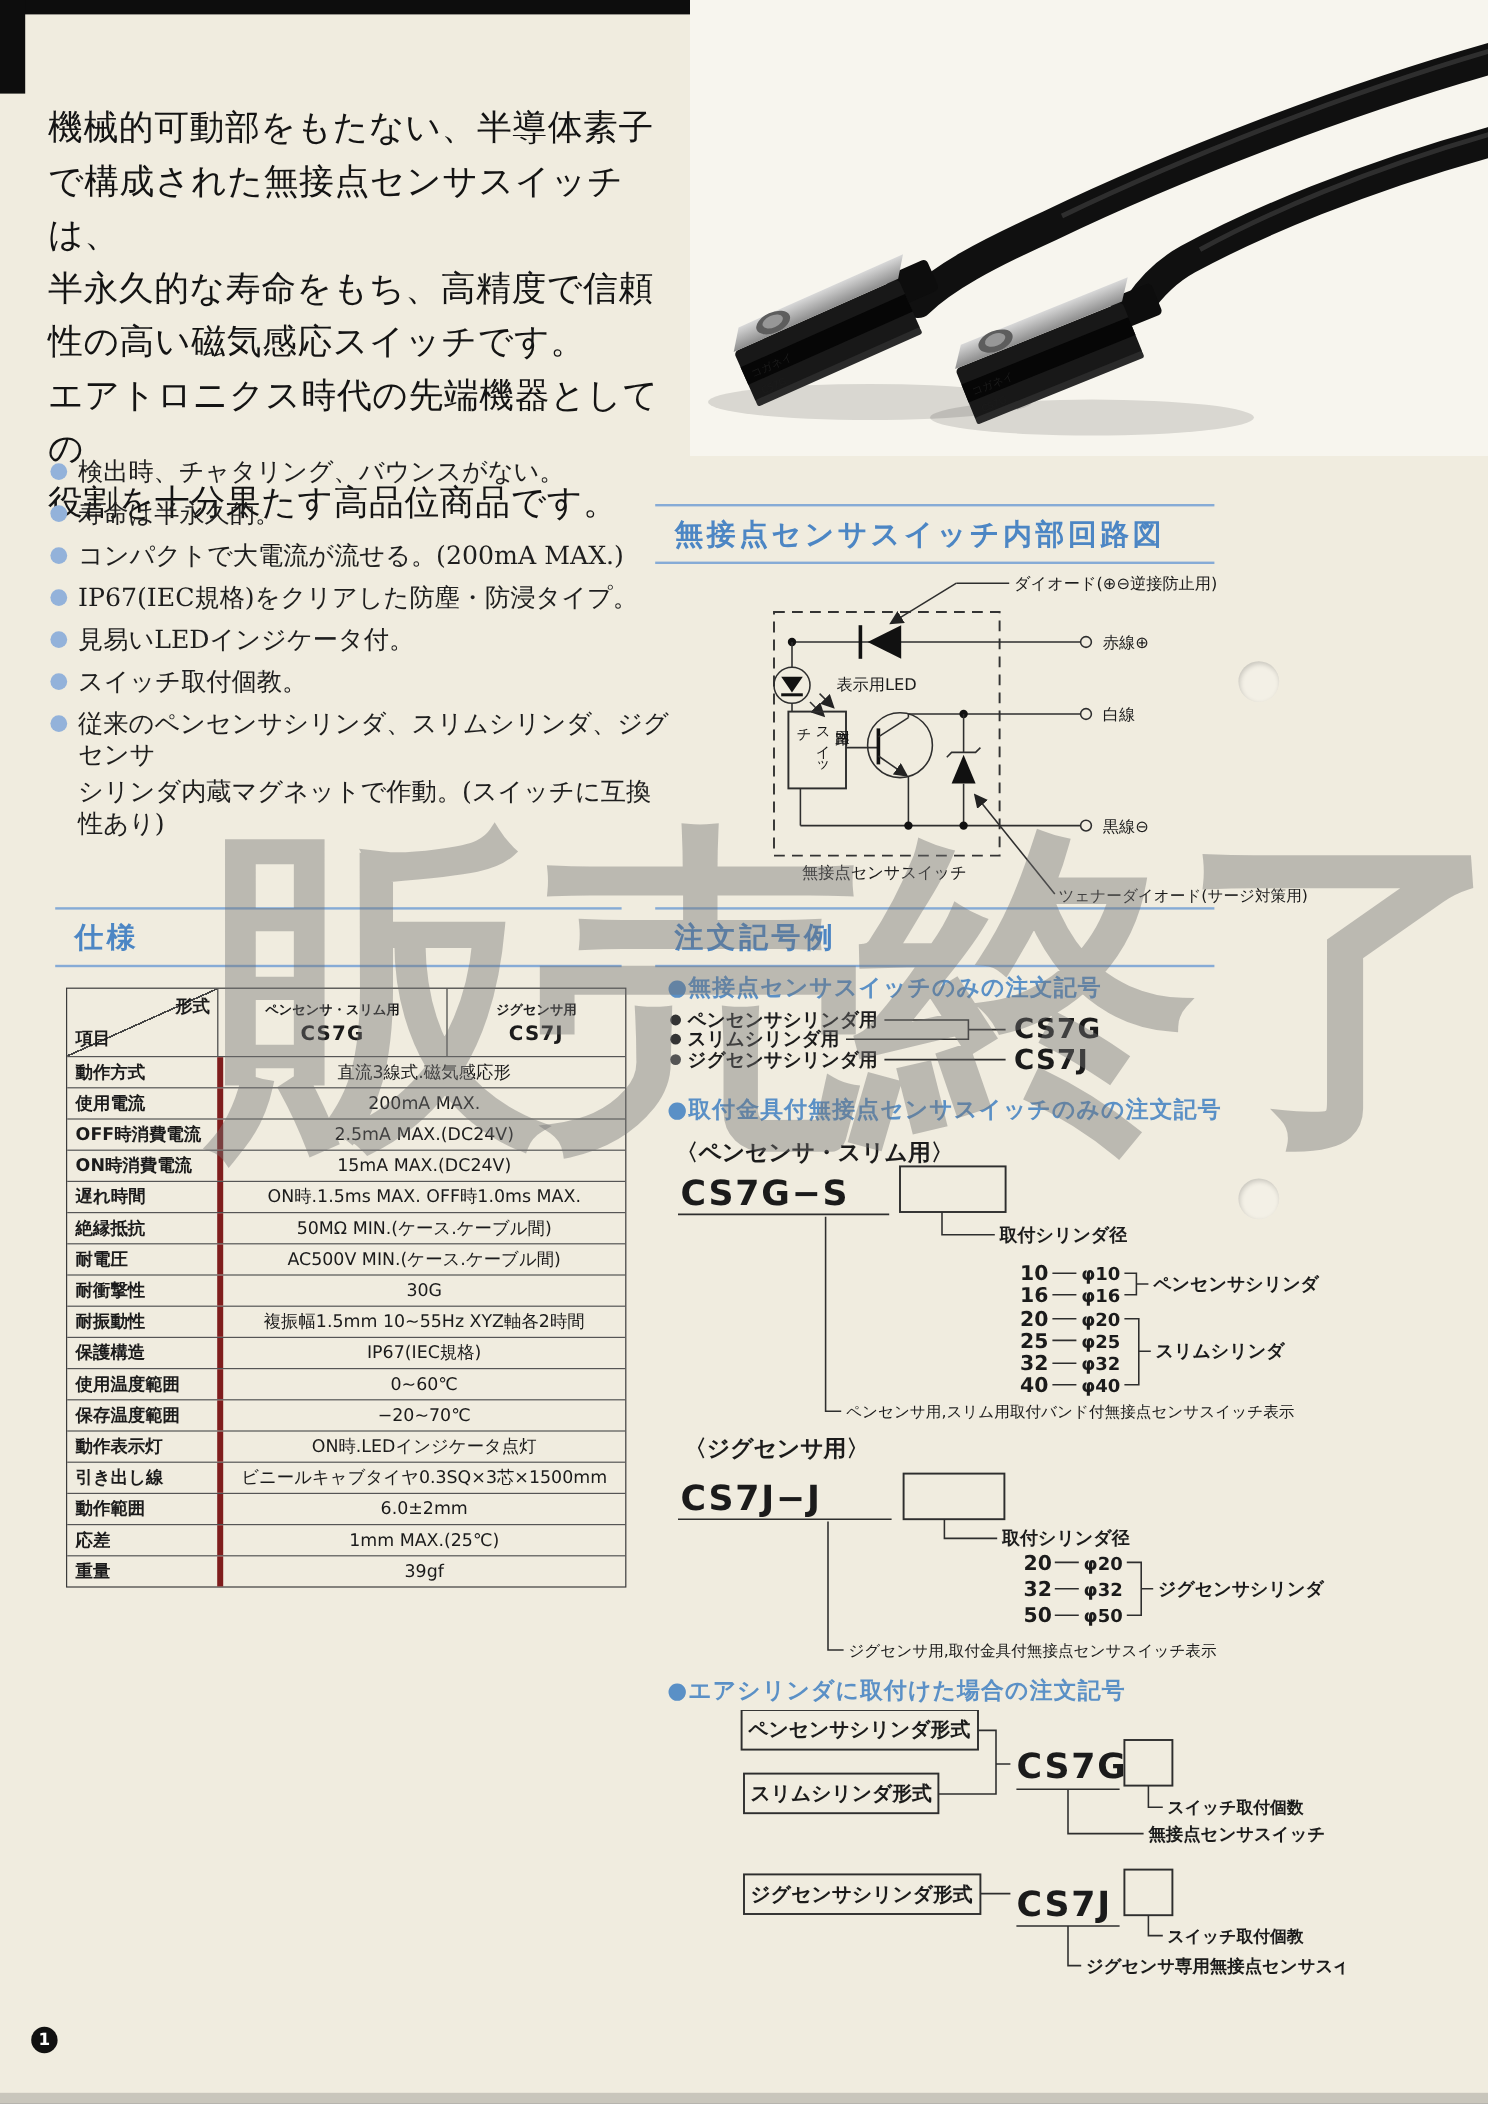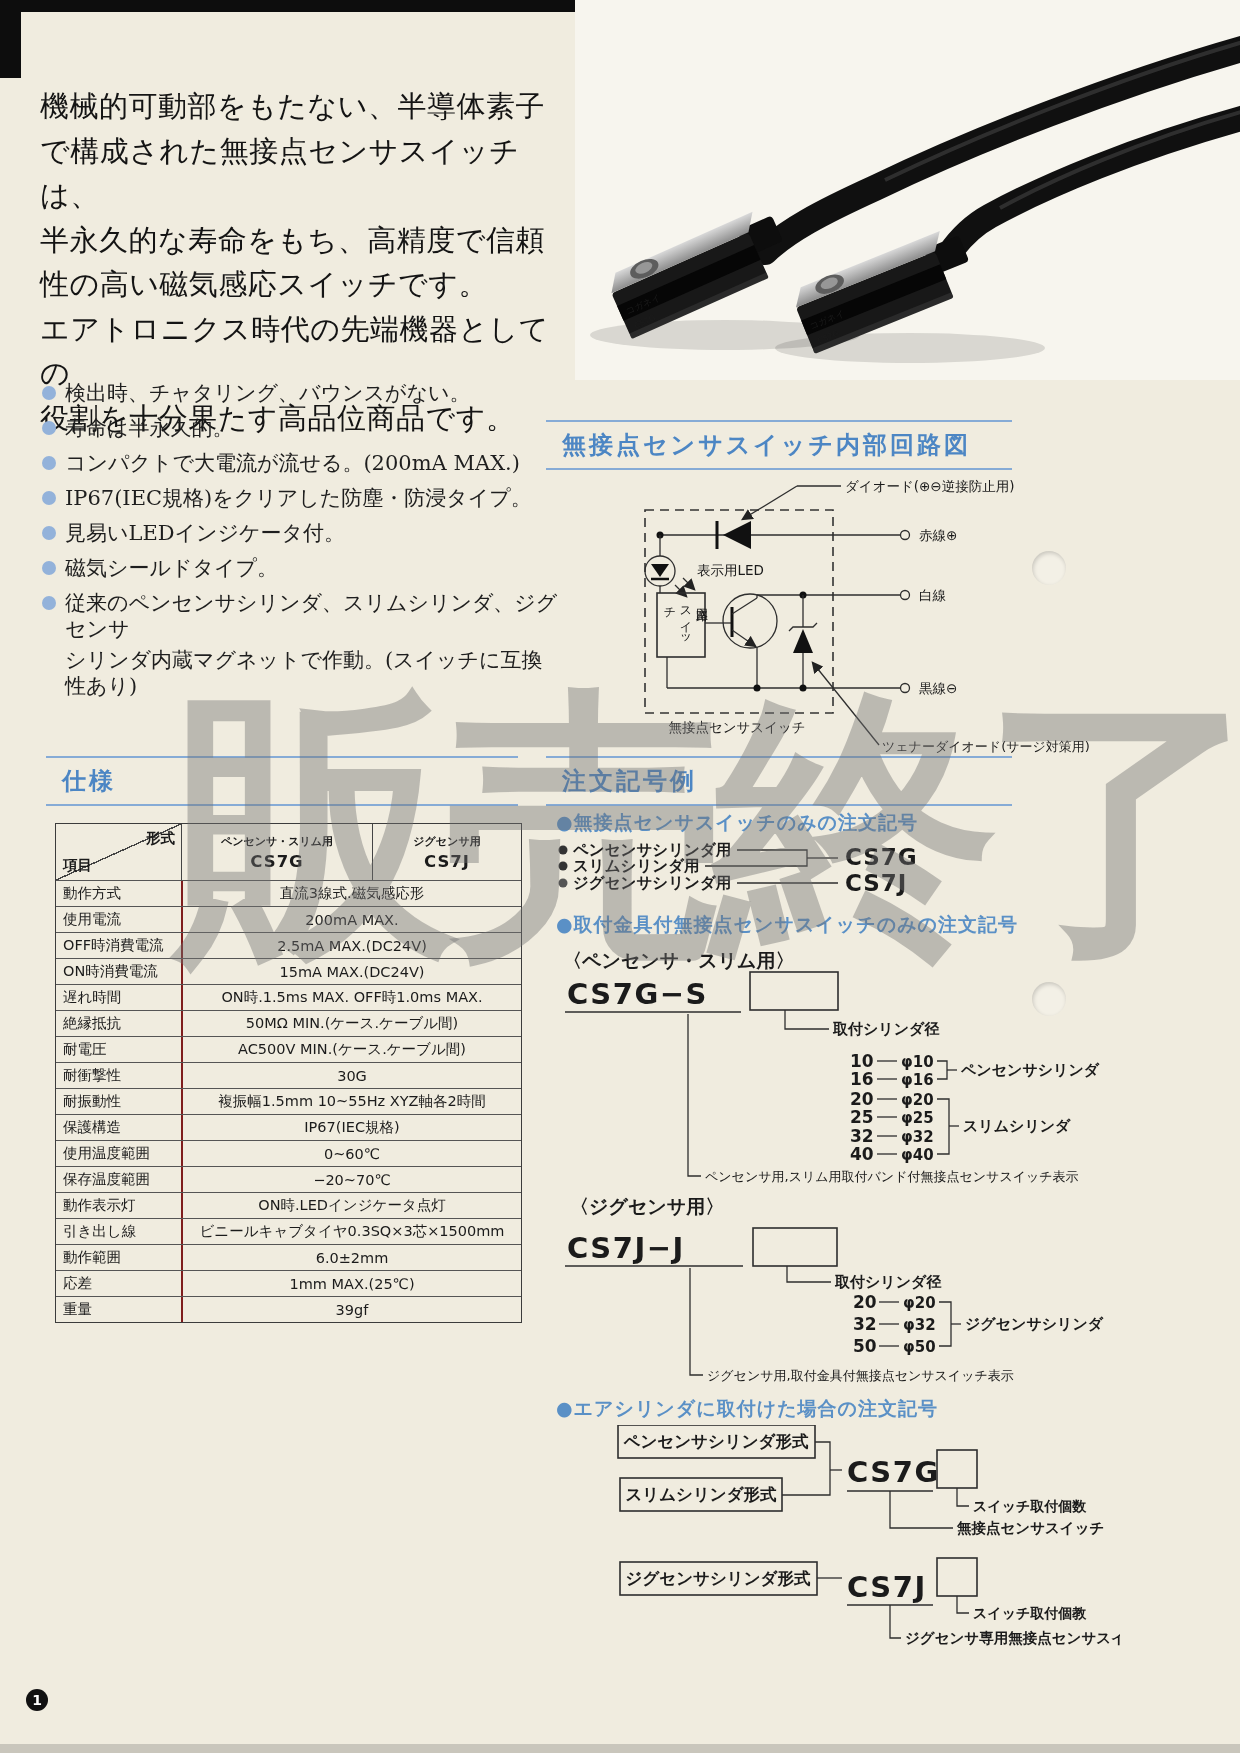"磁気シールドタイプ。" span { text: 磁気シールドタイプ -> スイッチ取付個教 }
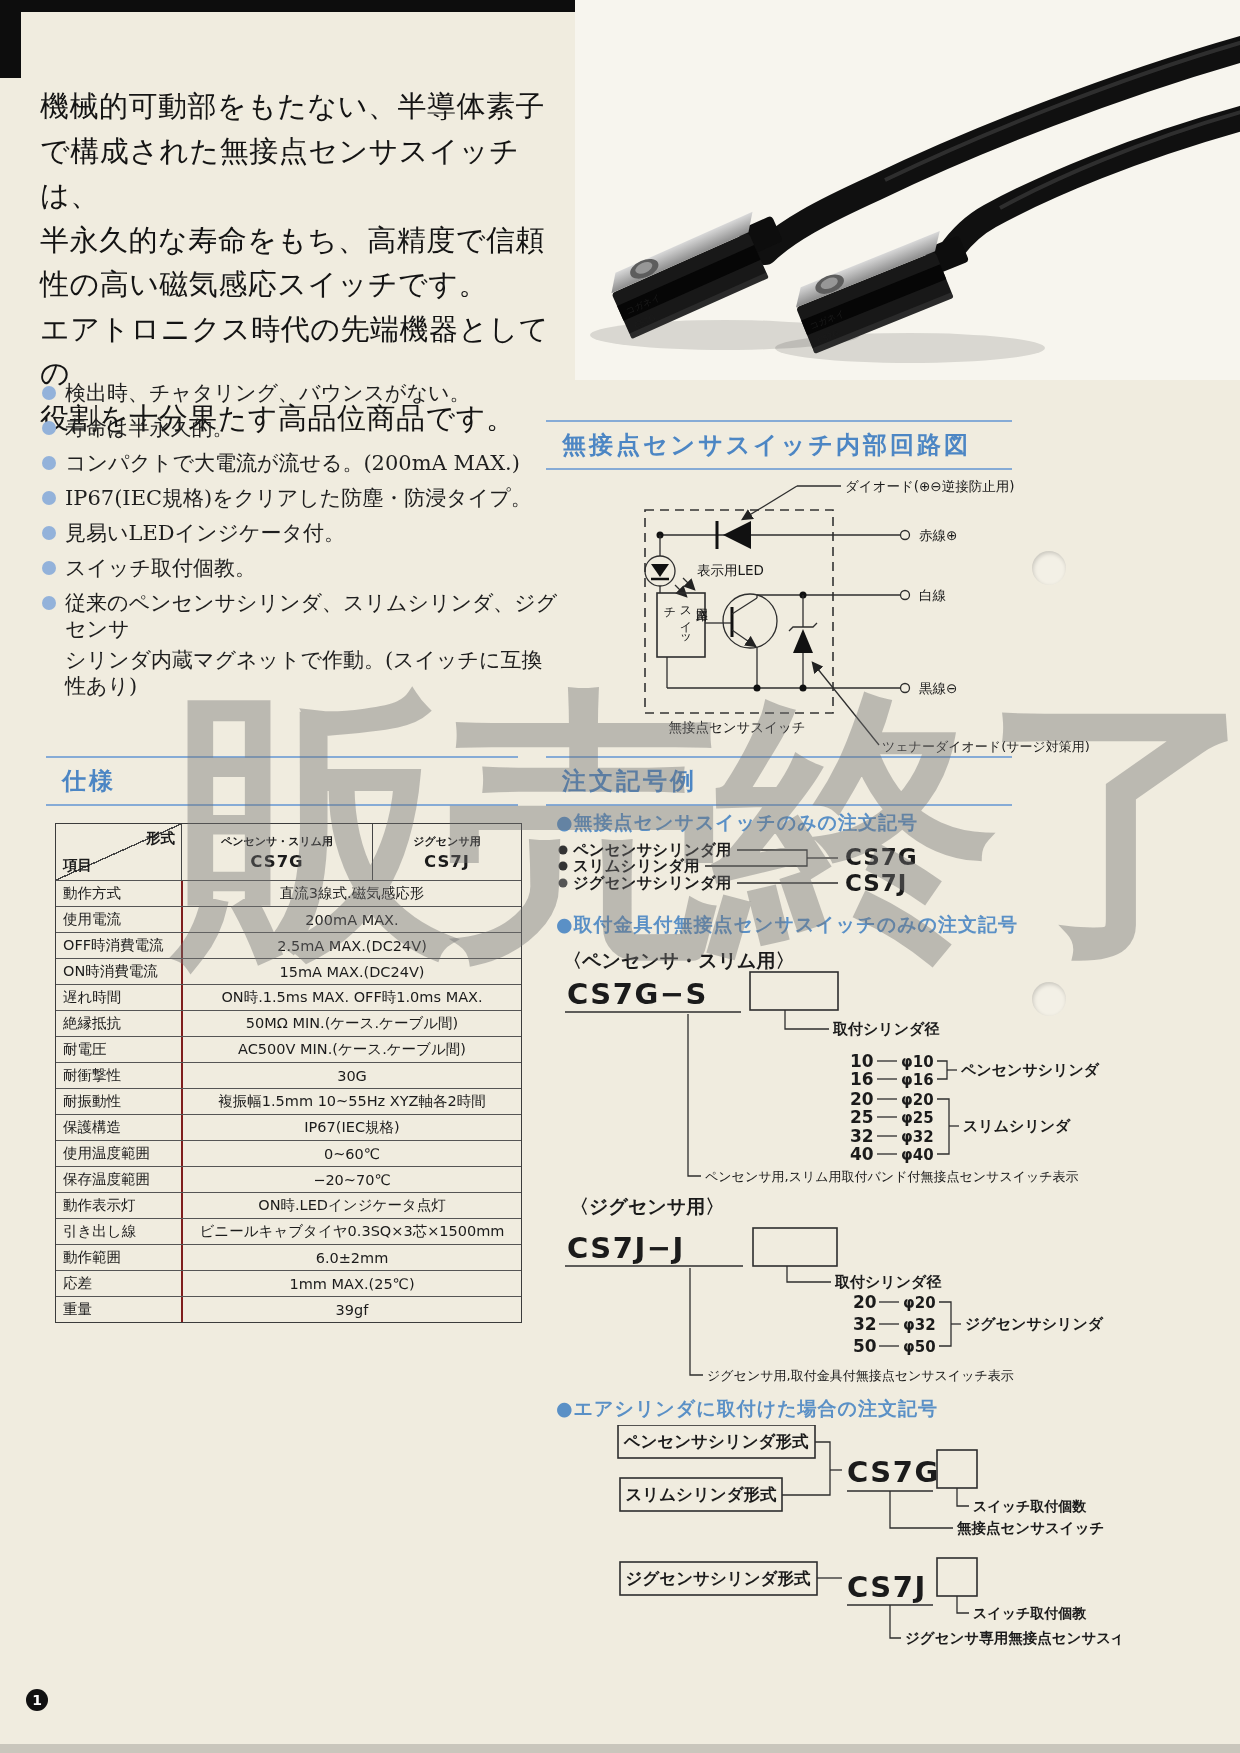"動作方式" .ti { border-right: 2px solid #7f1d1d -> 5px solid #7f1d1d; font-weight: 400 -> 700 }
